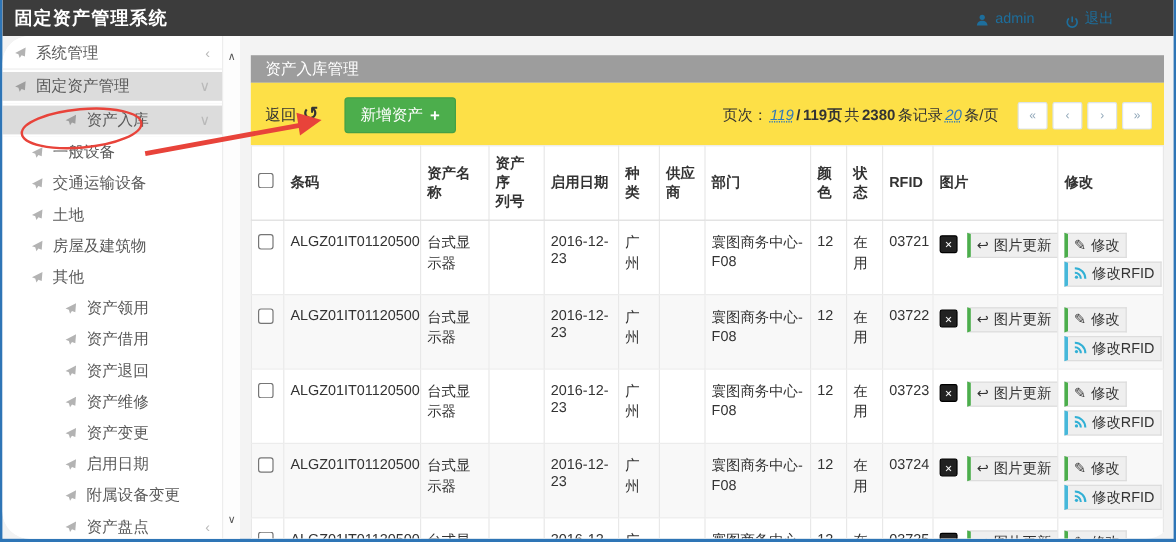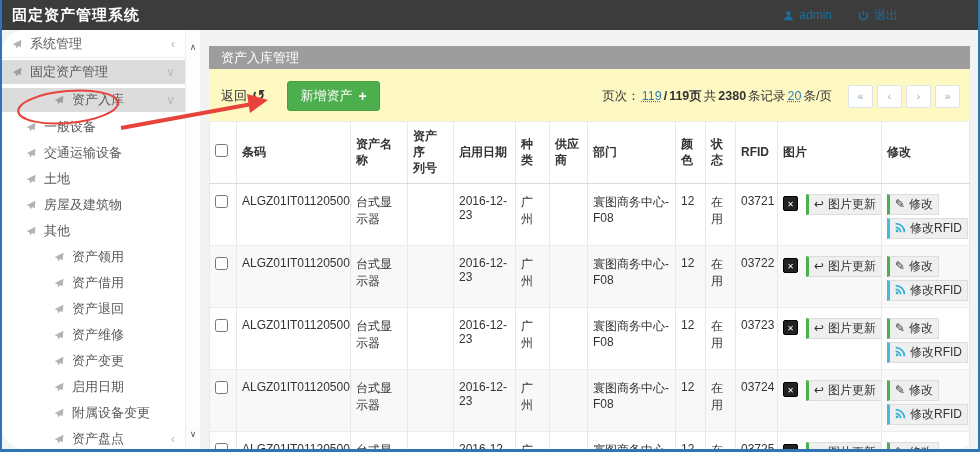"固定资产管理系统" .topbar { padding: 0 32px 0 10px -> 0 2px 0 10px }
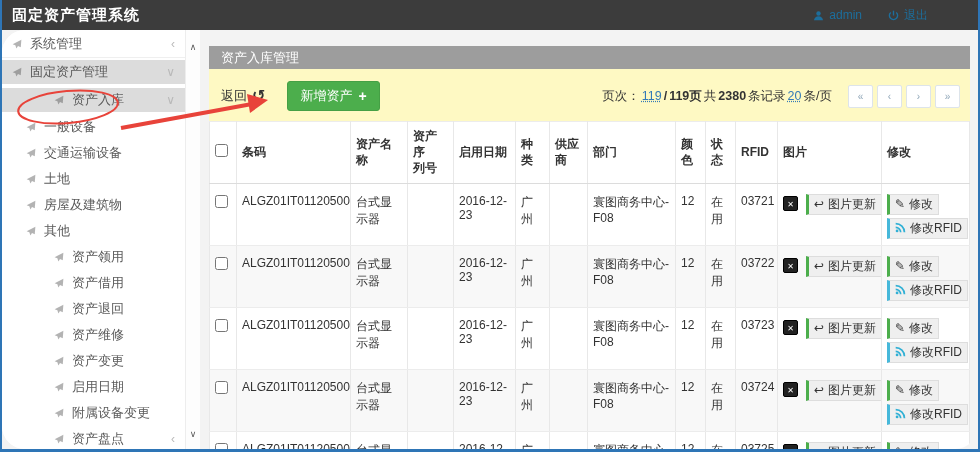"admin" .top-link { align-items: center -> flex-end }
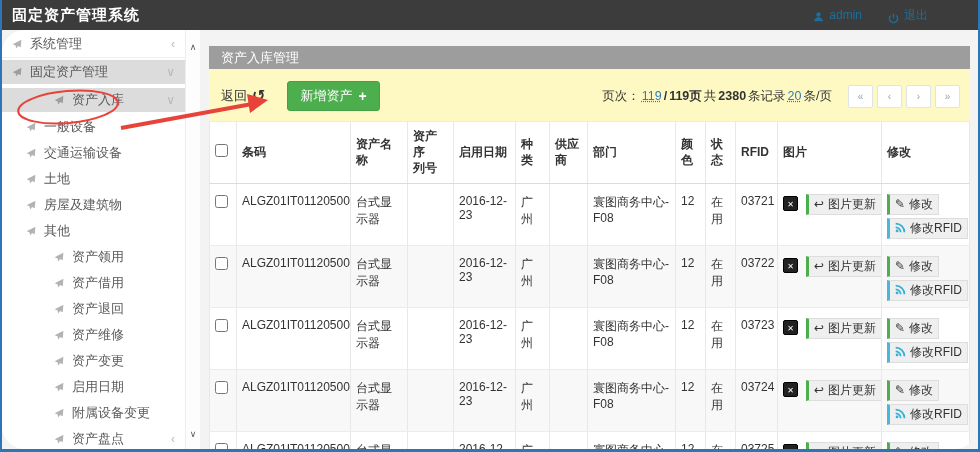"返回" .toolbar { background: #fef9c3 -> #fde047 }
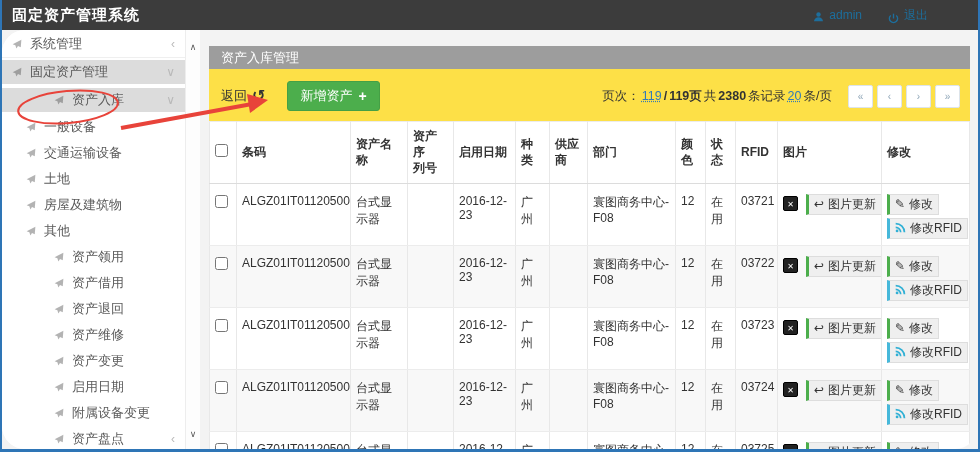"119" .pager .blue { font-style: none -> italic }
